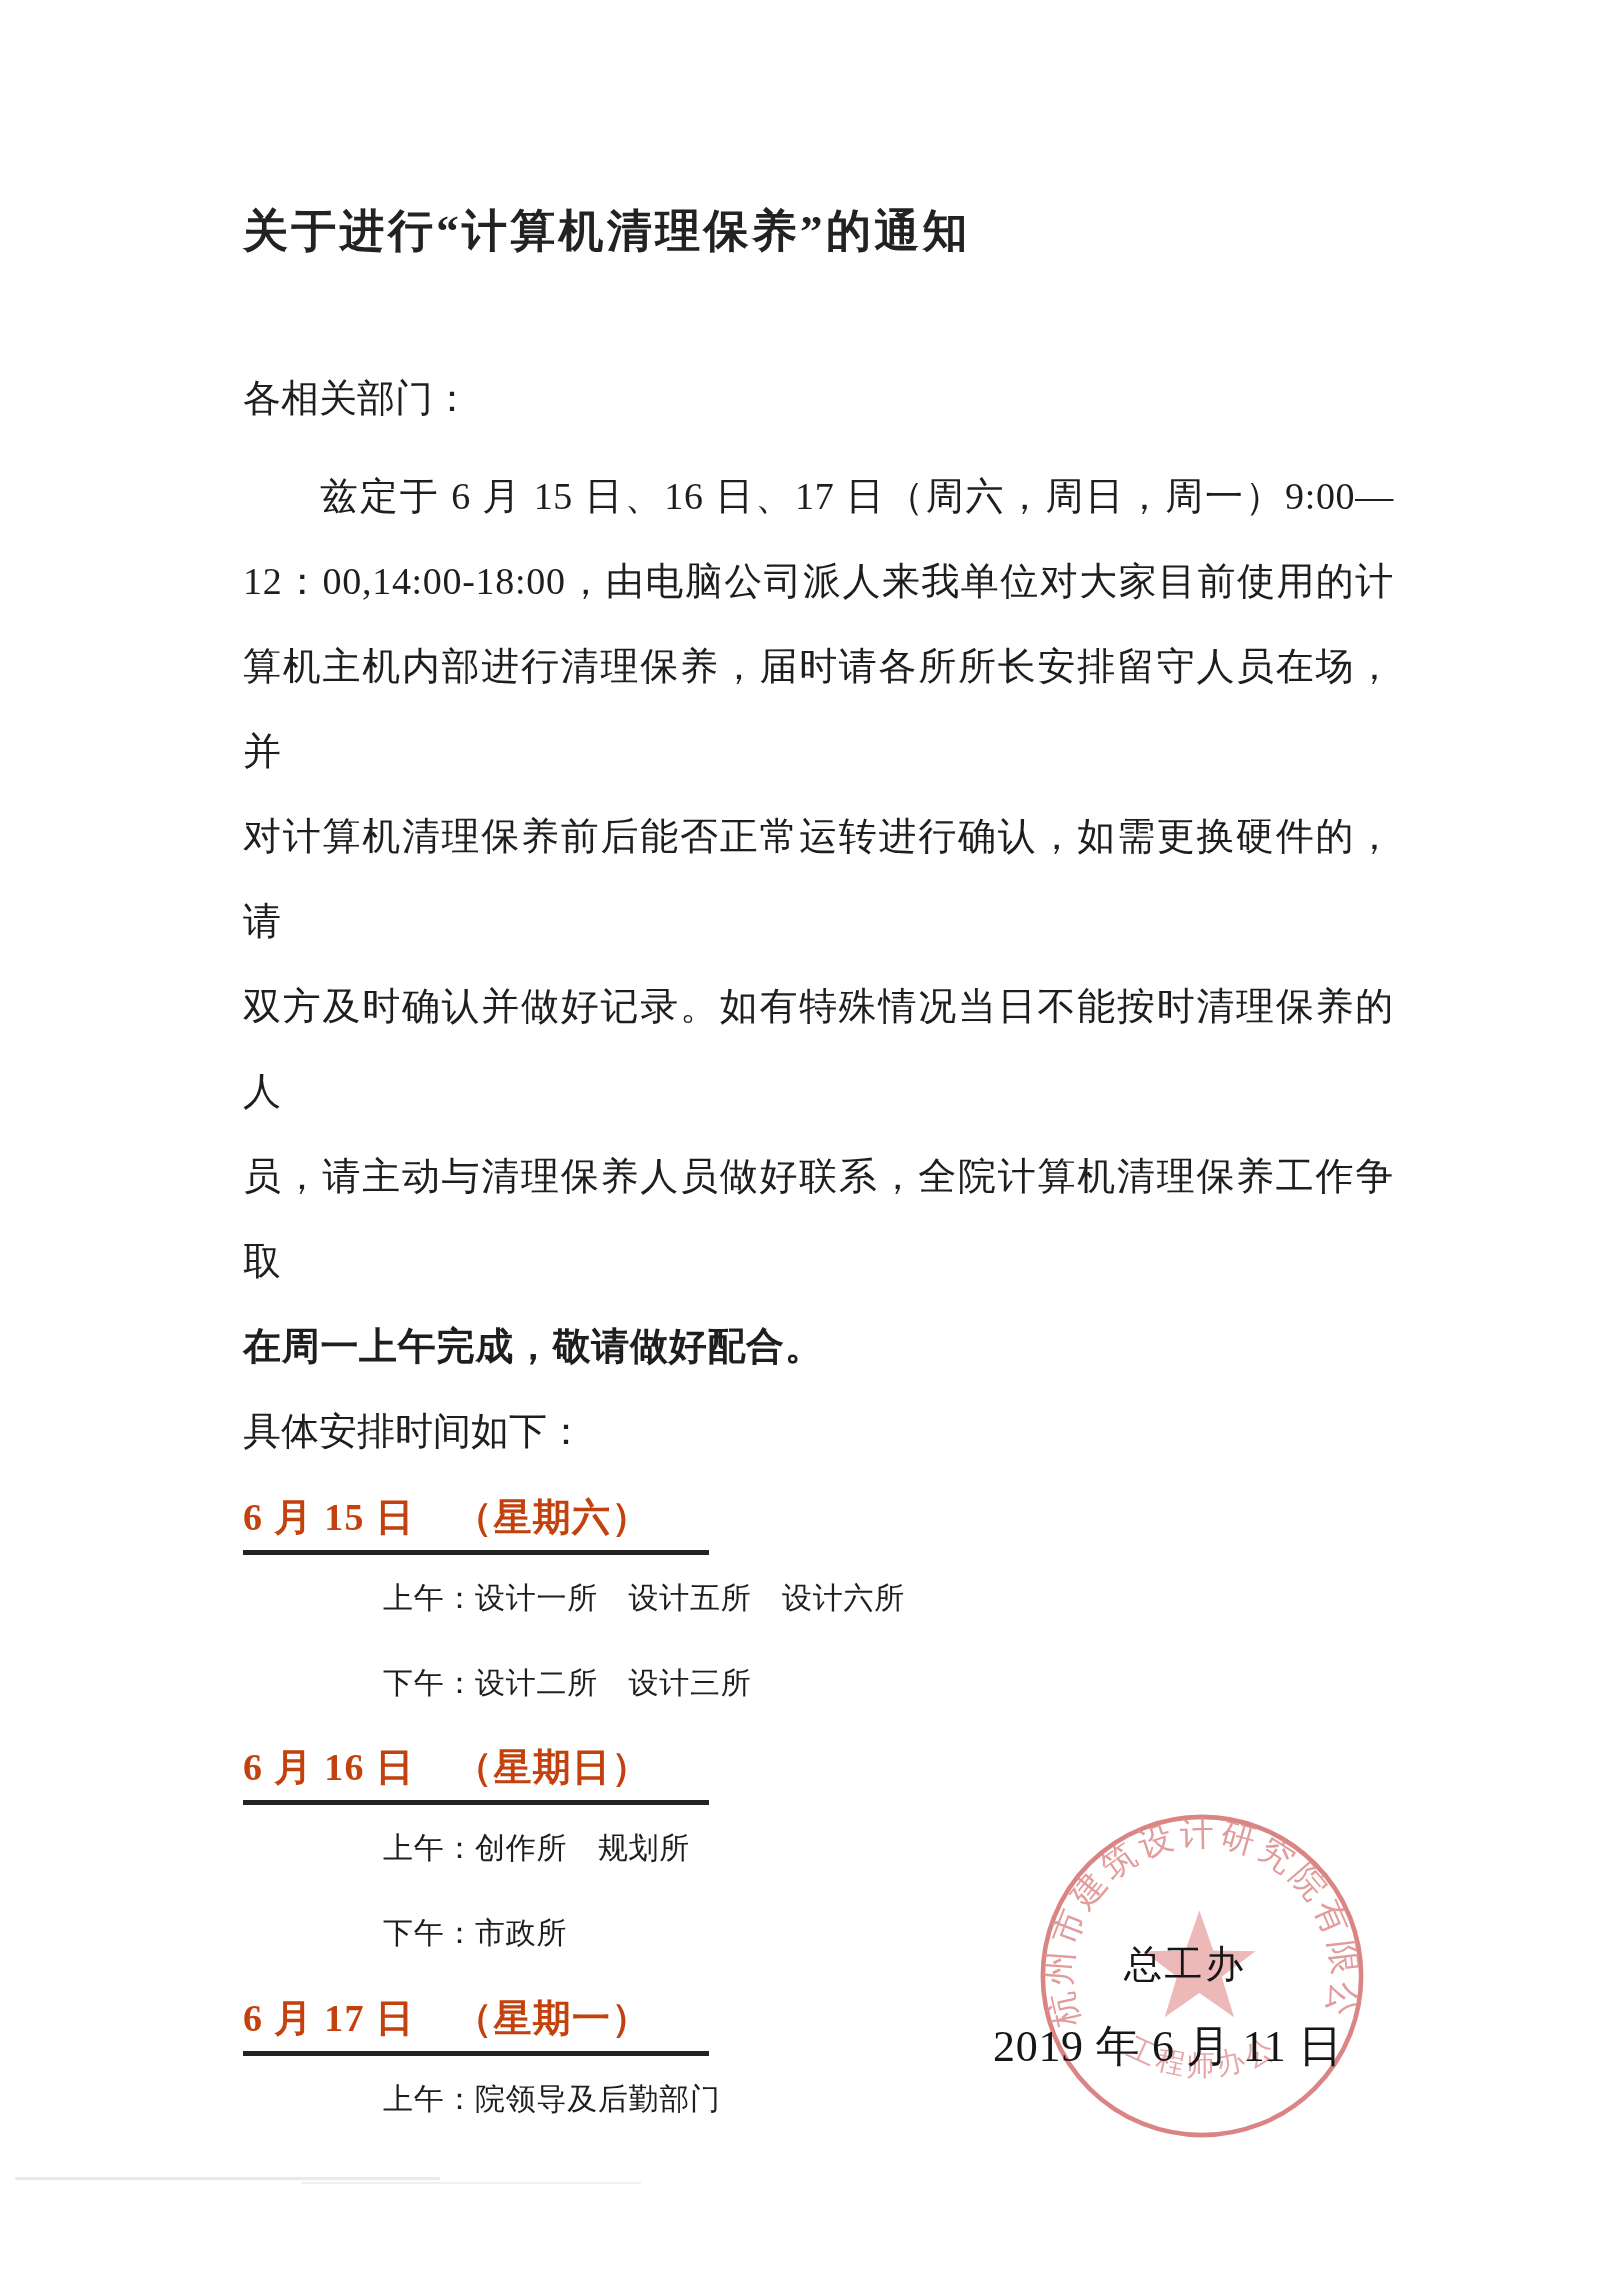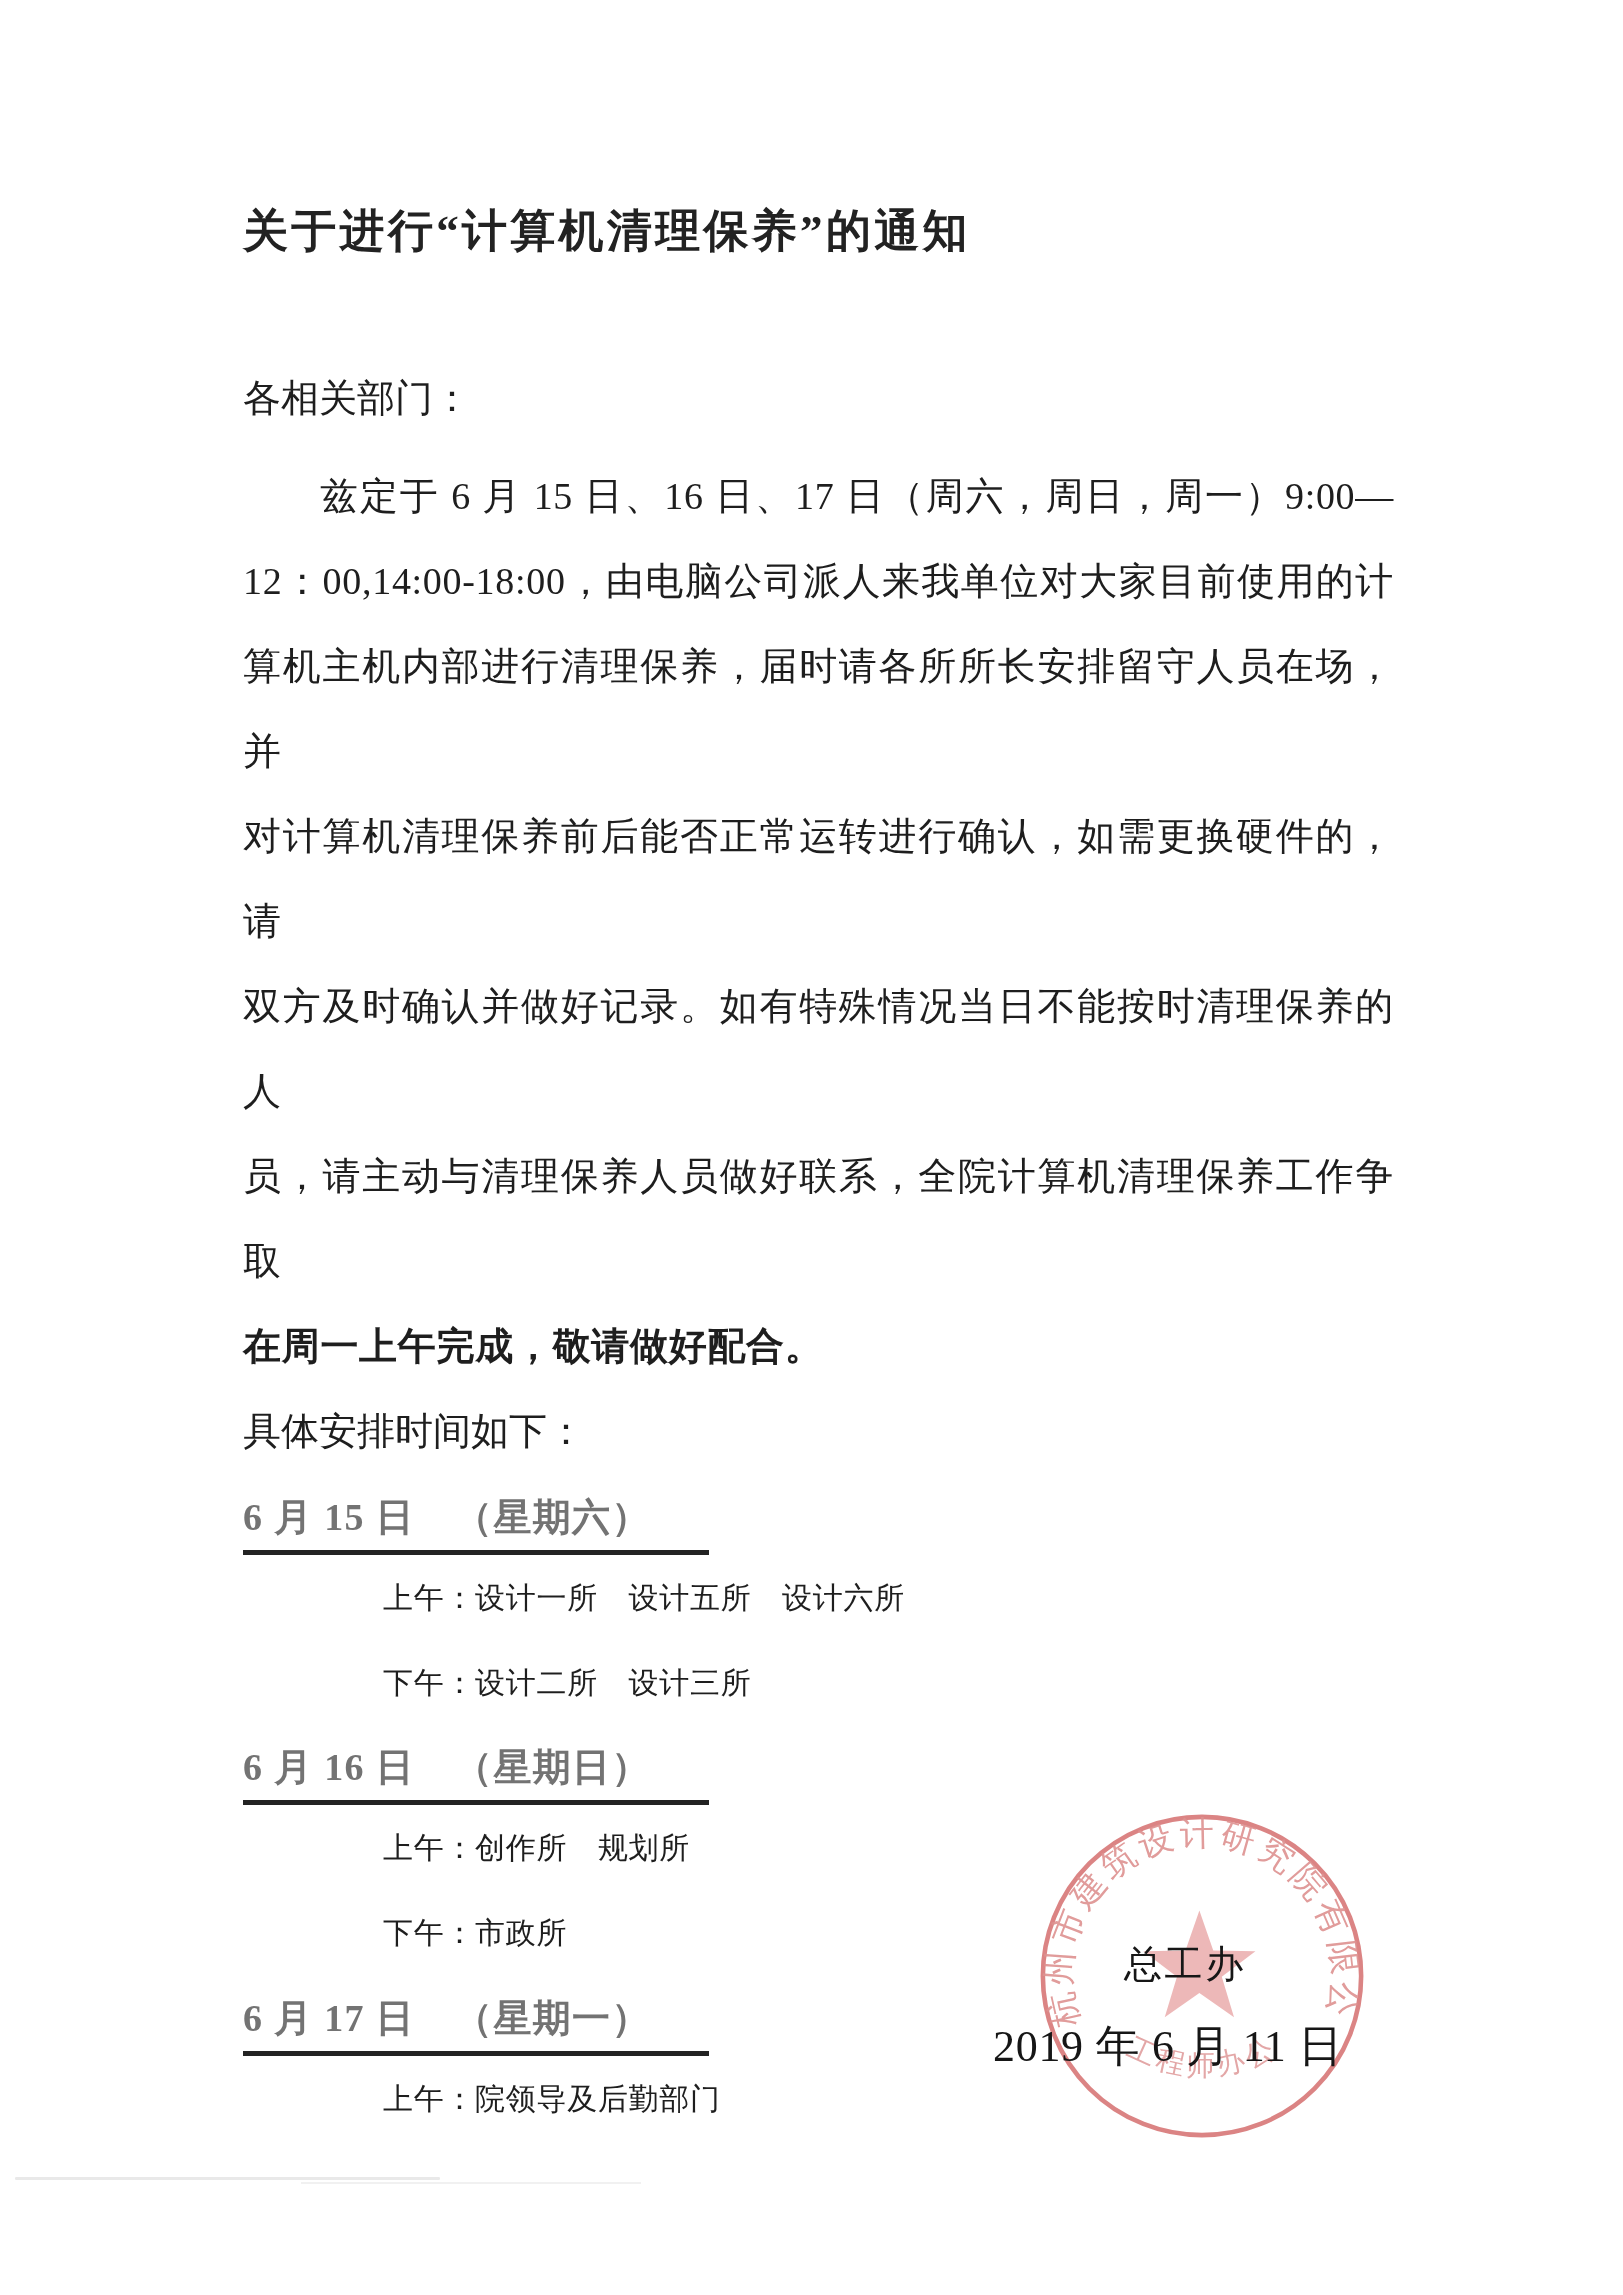"6 月 15 日 （星期六）" .section-heading { color: #737373 -> #c2410c }
